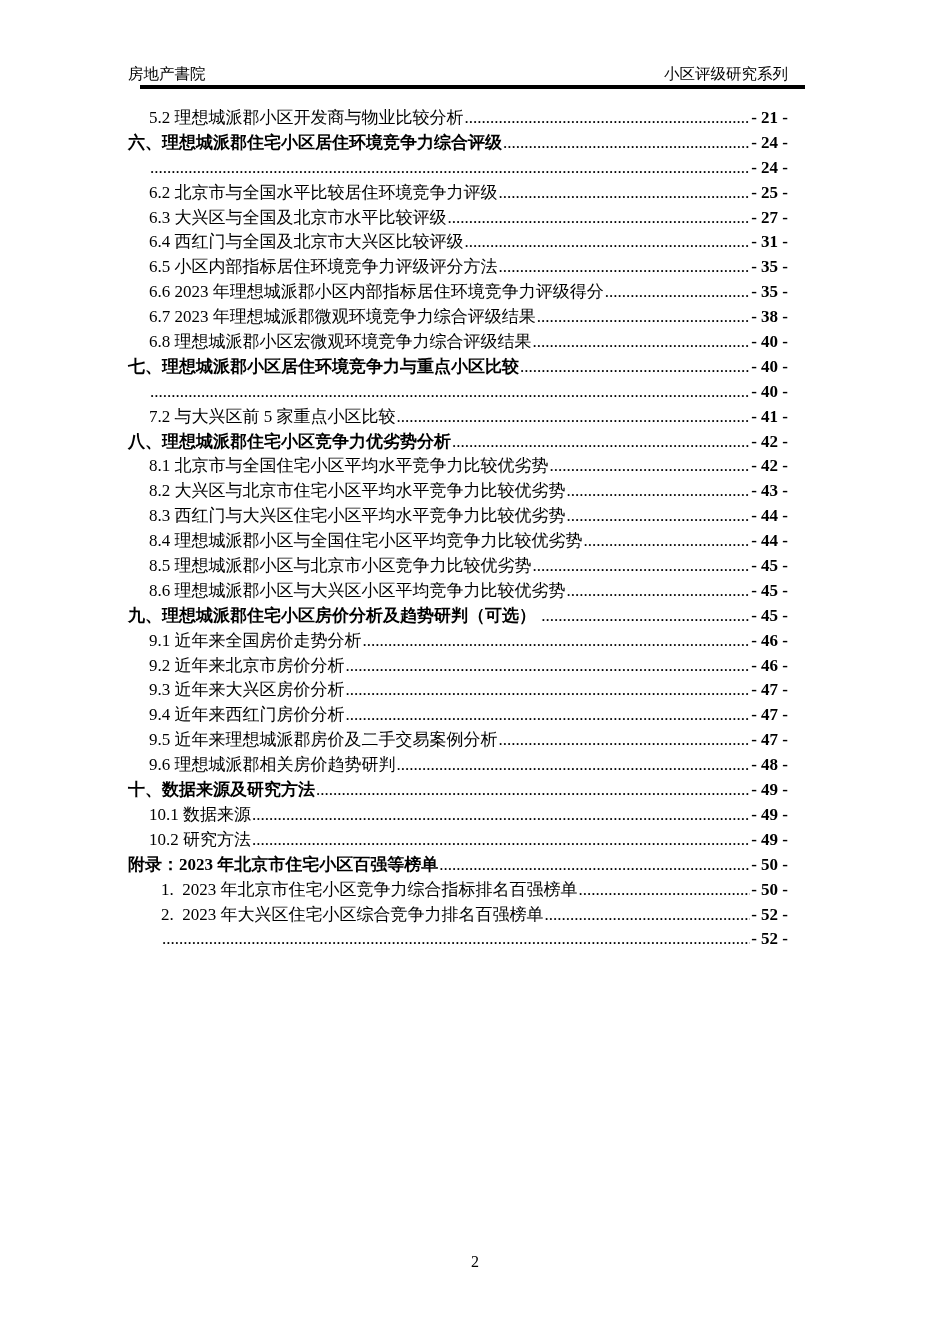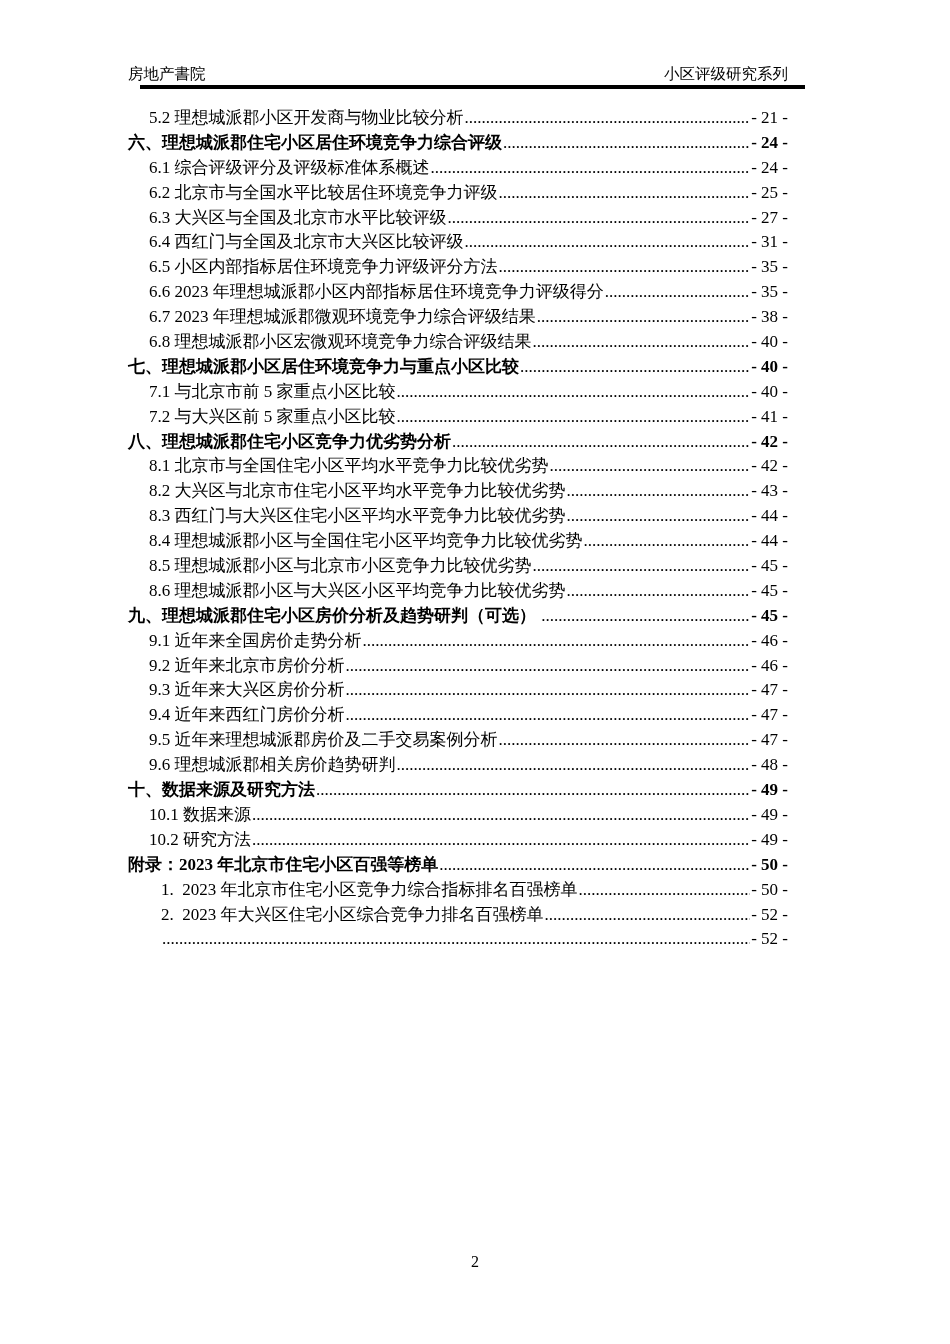"- 21 -" .toc-page { font-weight: normal -> bold }
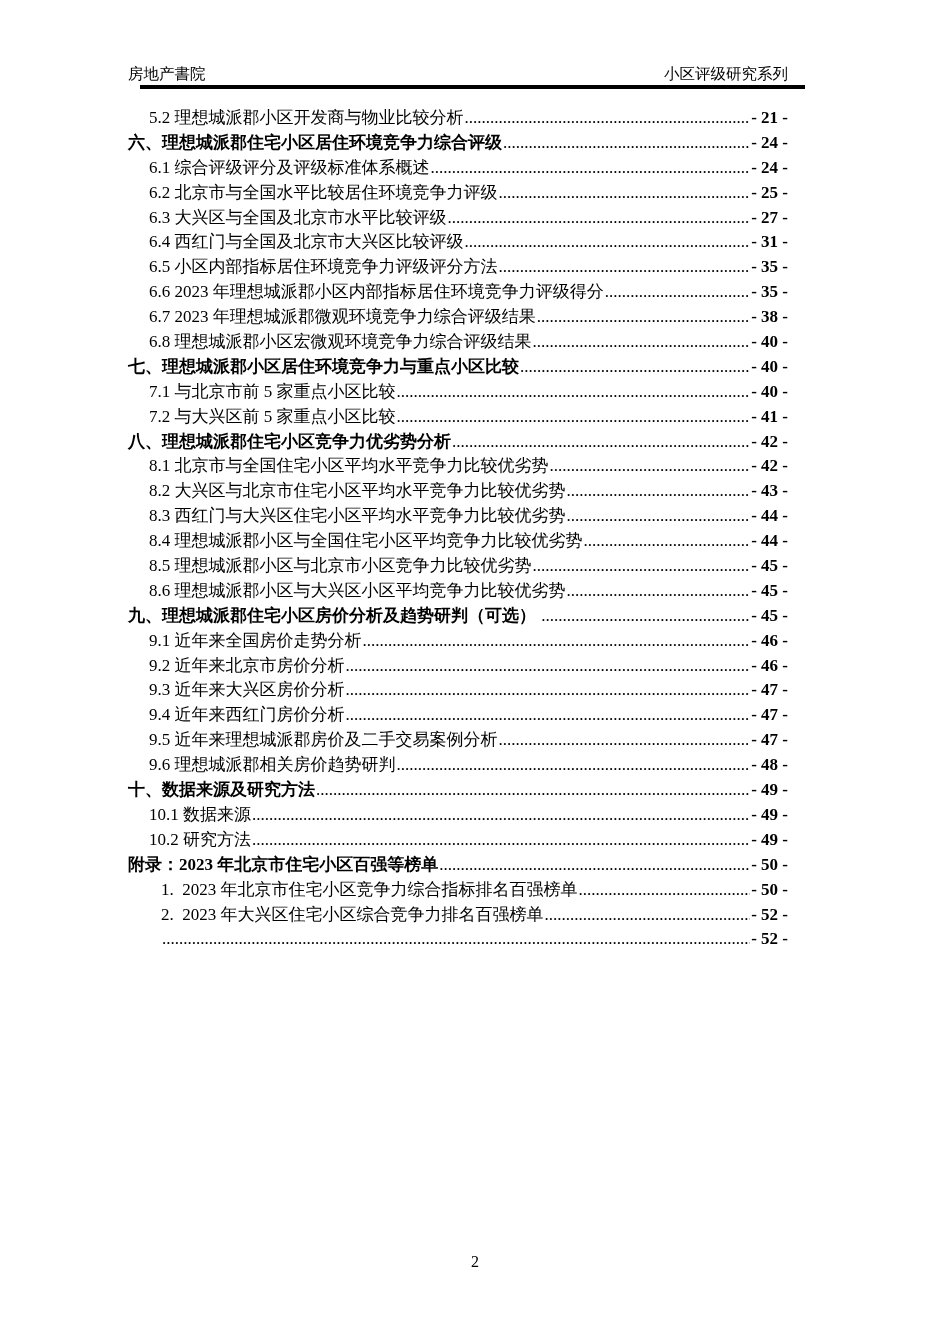"6.1 综合评级评分及评级标准体系概述" span.toc-label { html: <span>6.1 综合评级评分及评级标准体系概述</span> -> none }
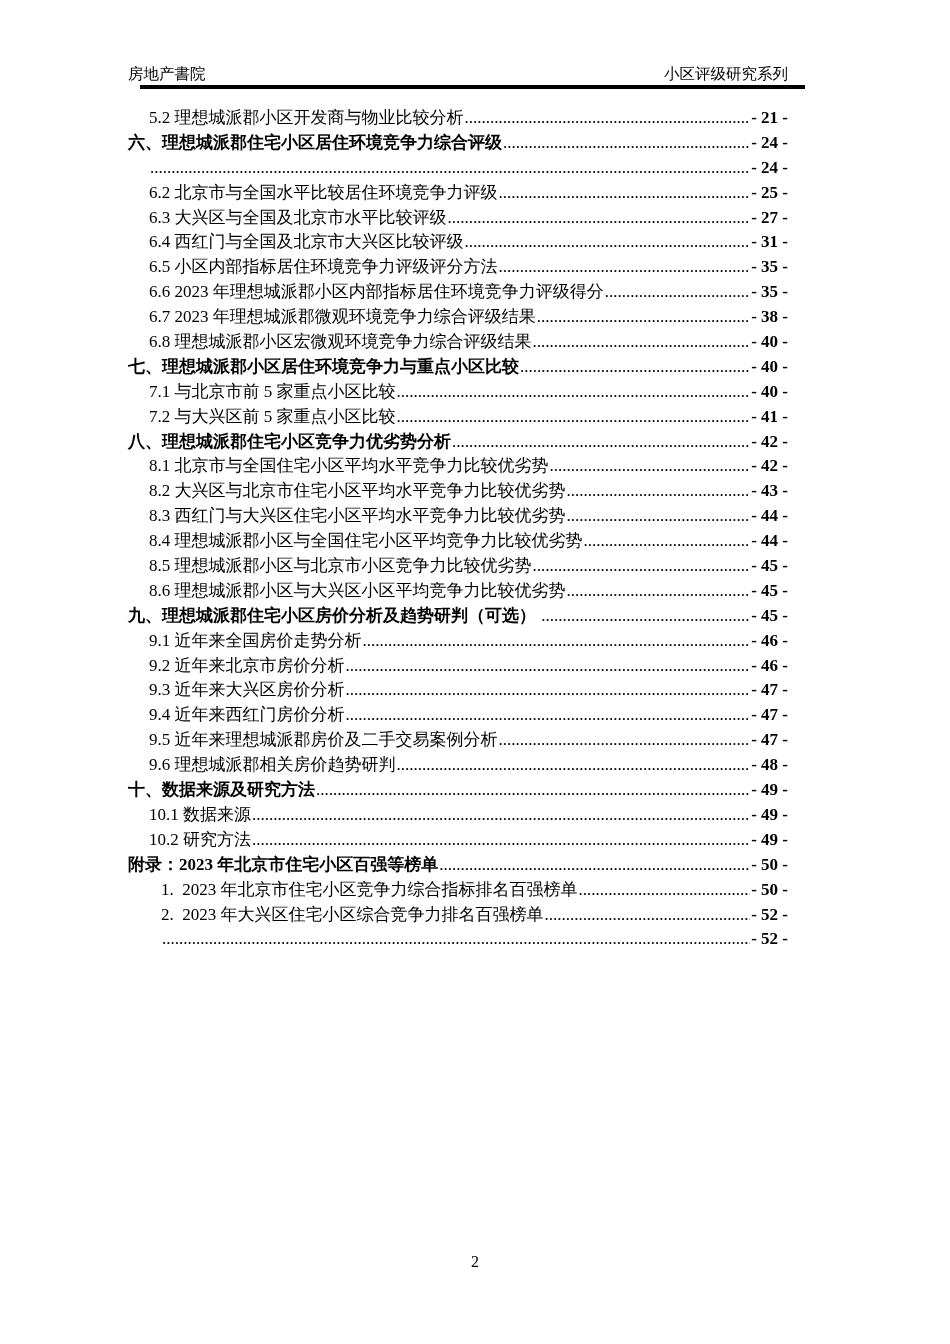"7.1 与北京市前 5 家重点小区比较" span.toc-label { html: <span>7.1 与北京市前 5 家重点小区比较</span> -> none }
